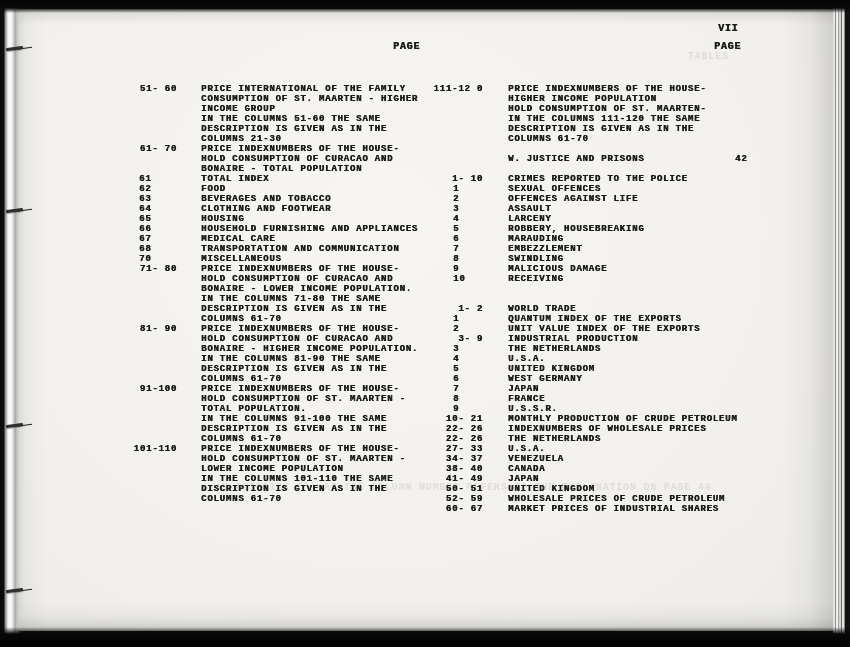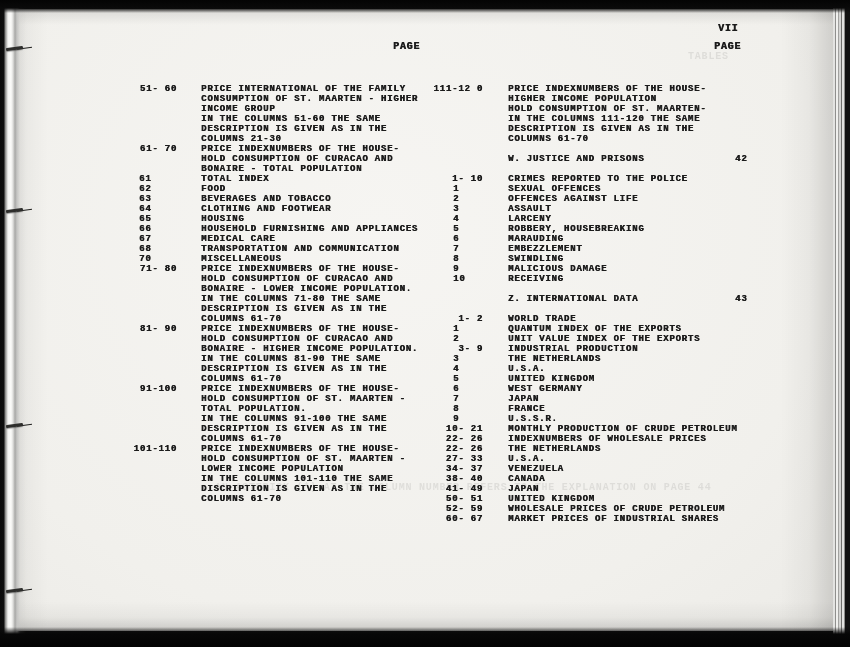"Z. INTERNATIONAL DATA" div.line { html: <div><span>Z. INTERNATIONAL DATA</span><span>43</span></div> -> none }
